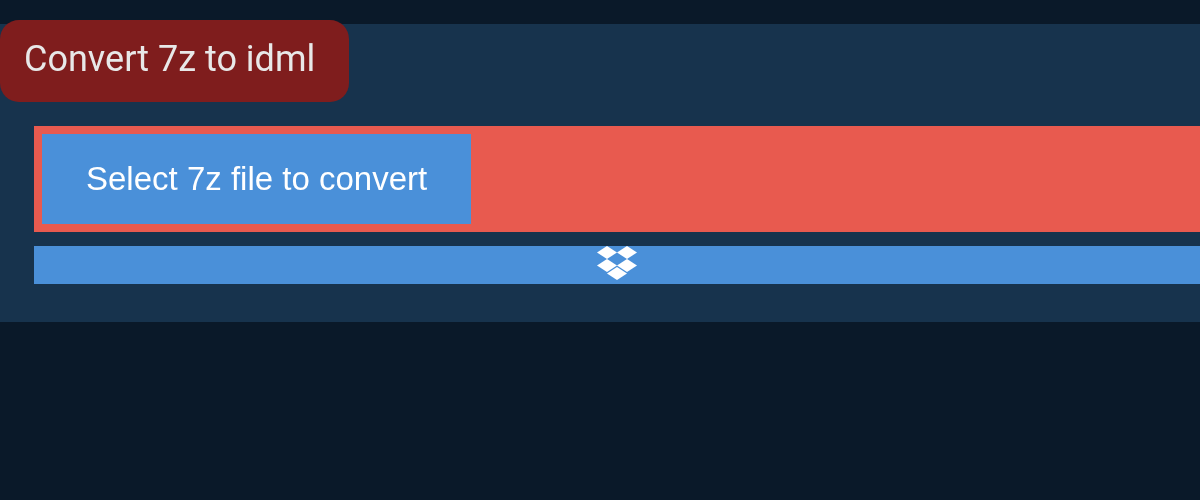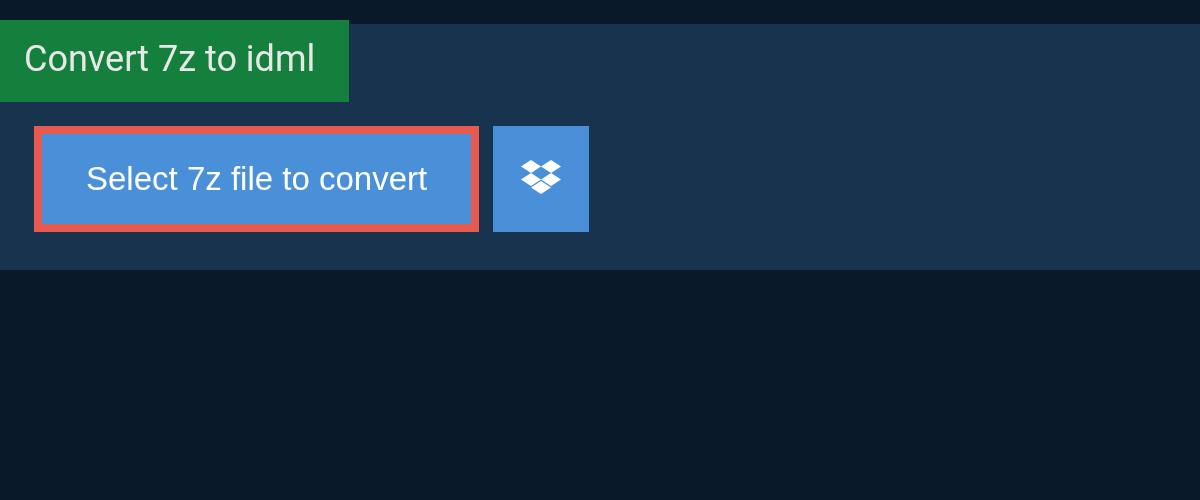"Convert 7z to idml" .tab { background: #15803d -> #7f1d1d; border-radius: none -> 19px }
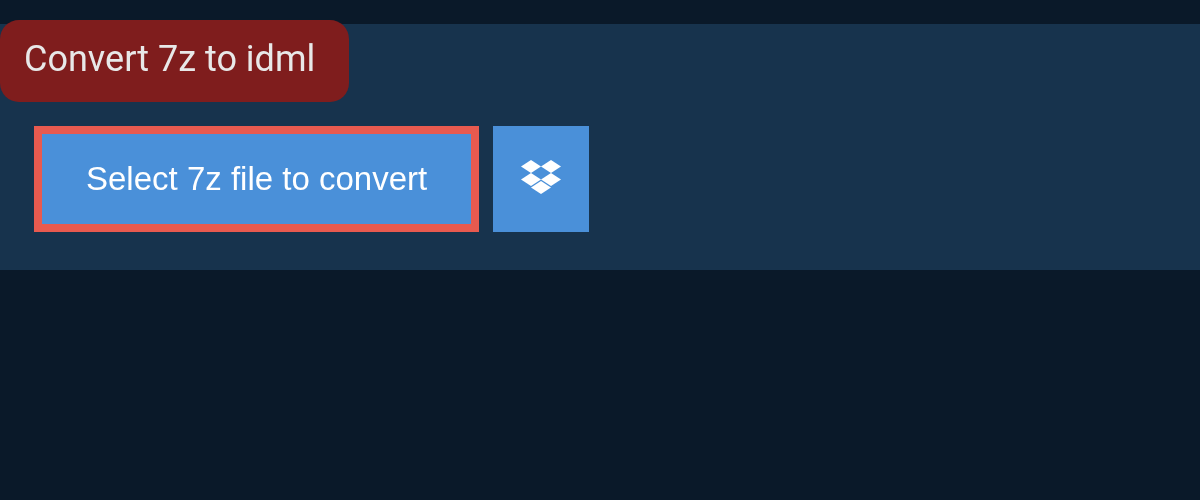"Select 7z file to convert" .button-row { flex-direction: none -> column }
